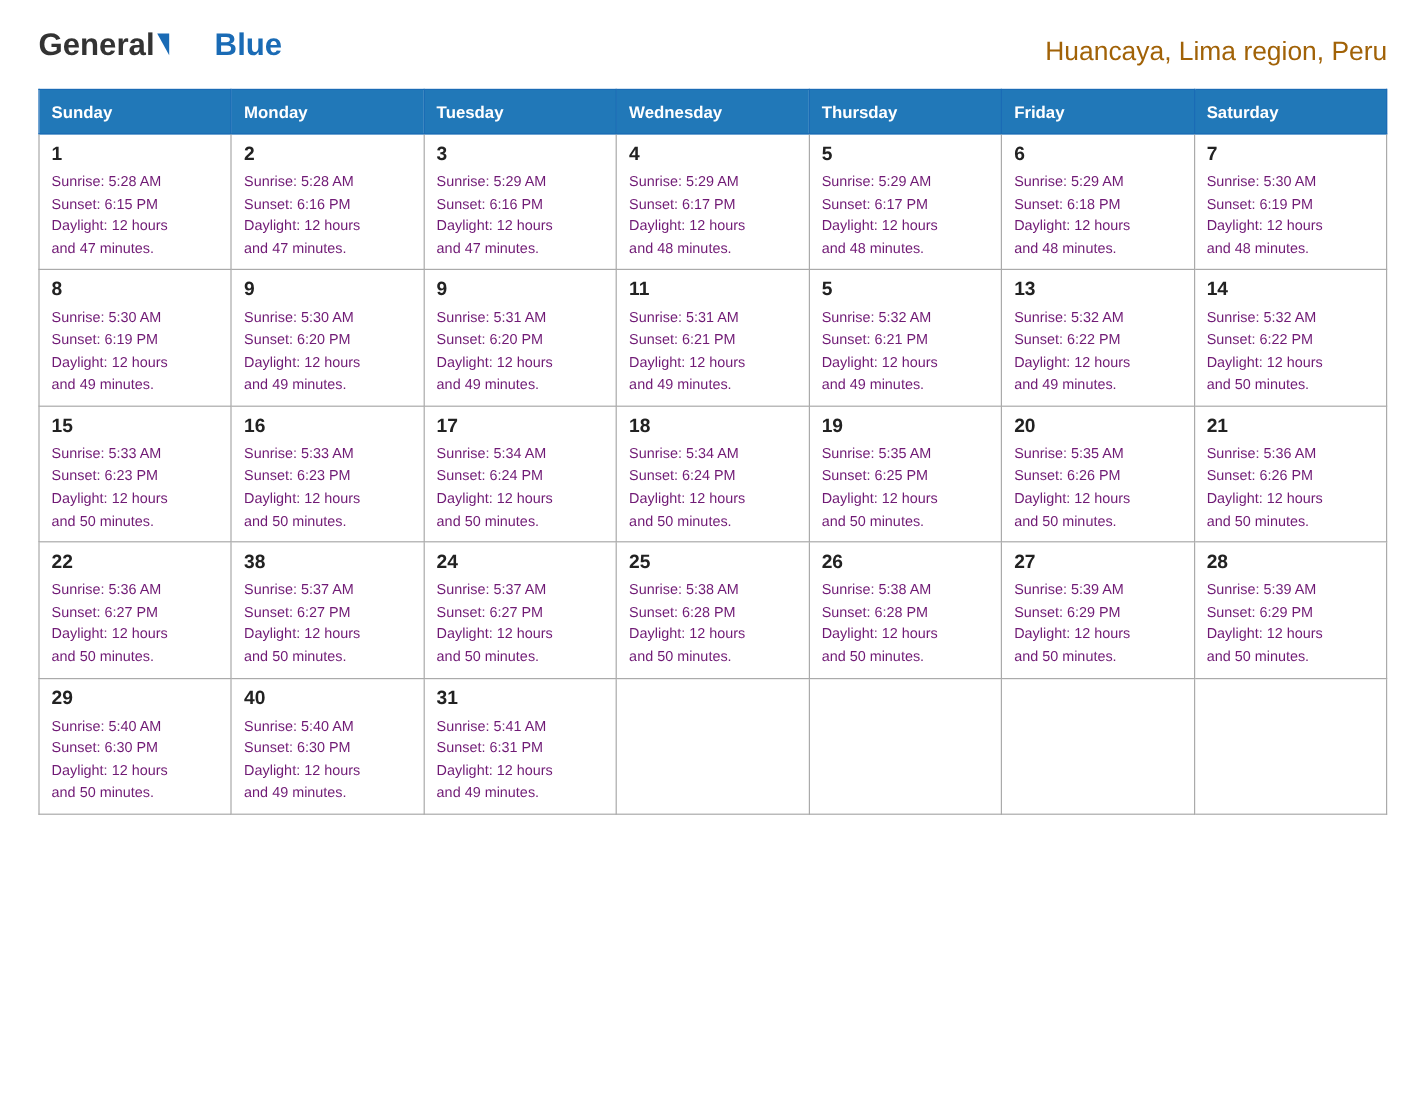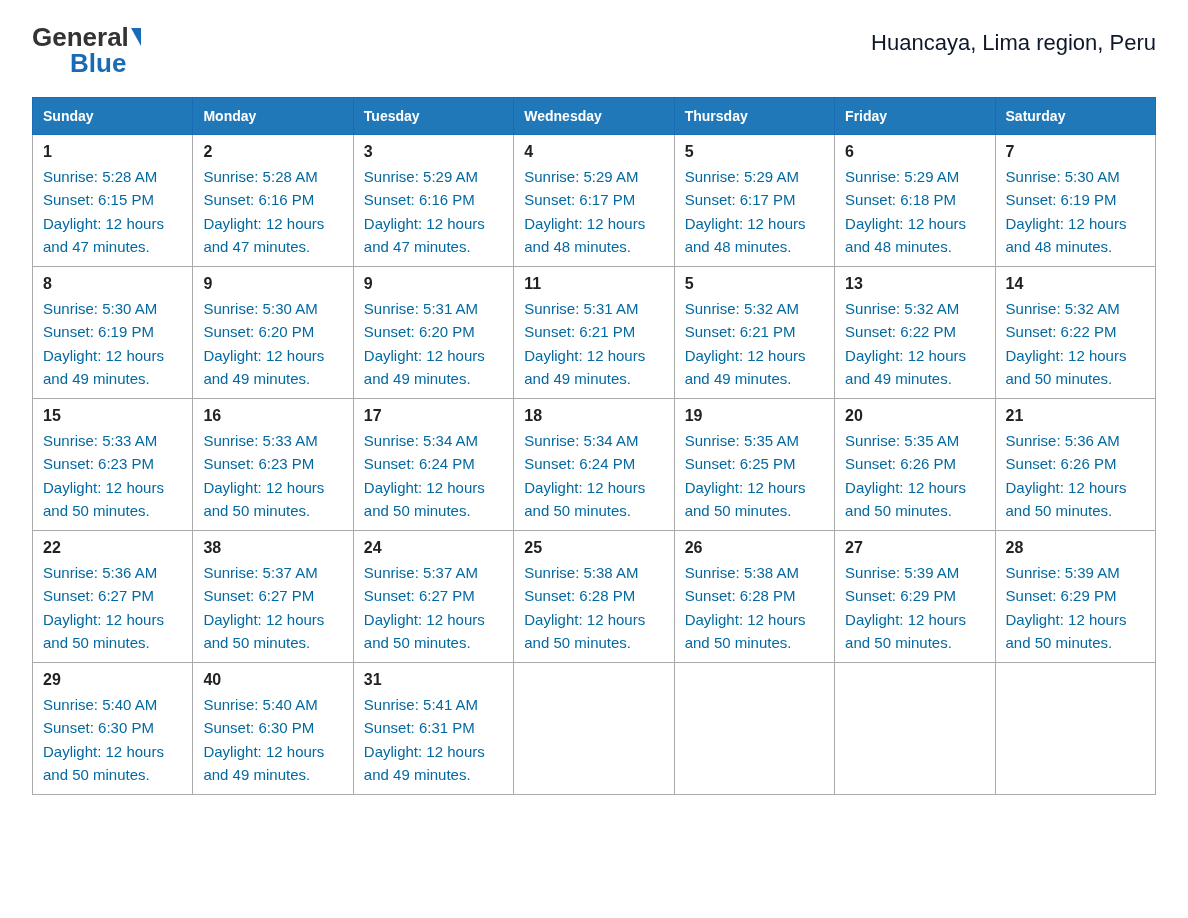"General" .logo-area { flex-direction: column -> none }
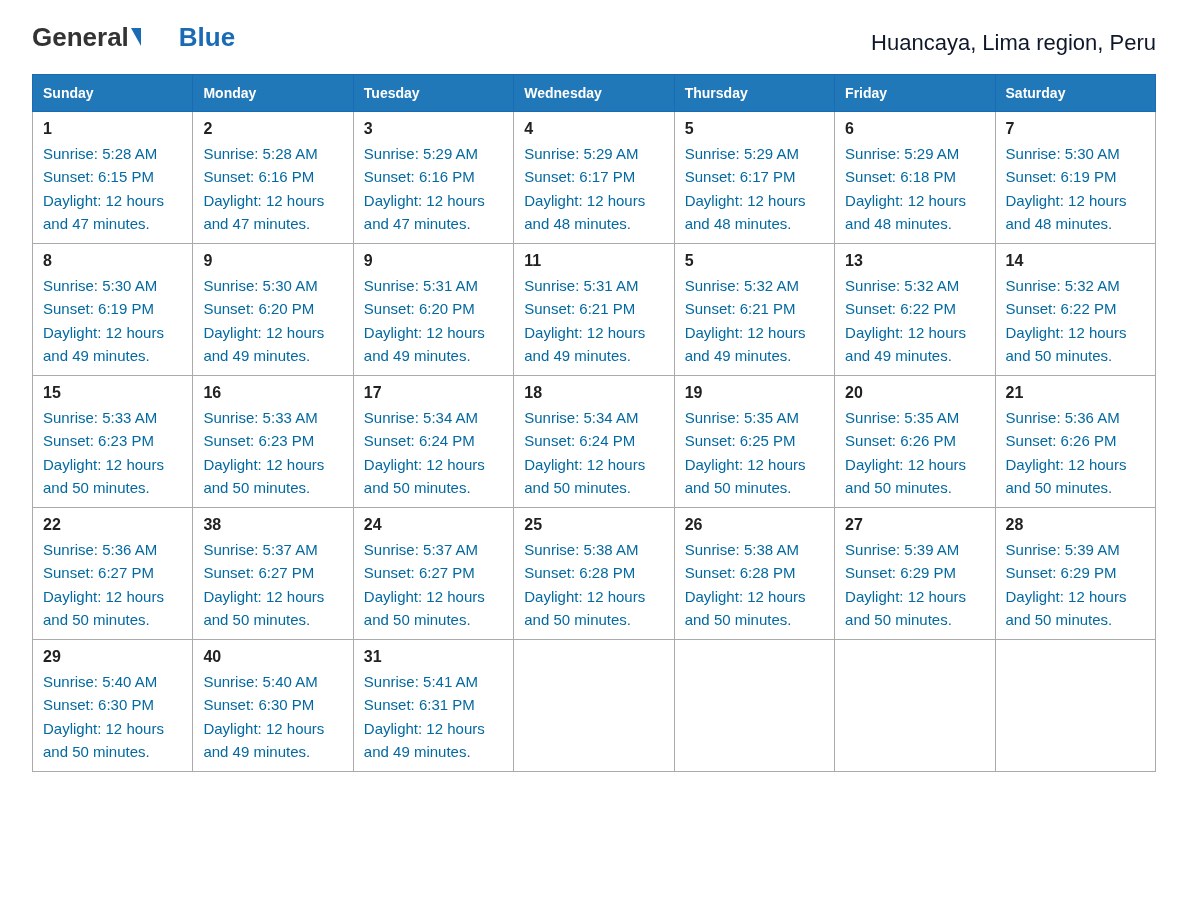"Huancaya, Lima region, Peru" .calendar-subtitle { color: #0f172a -> #a16207 }
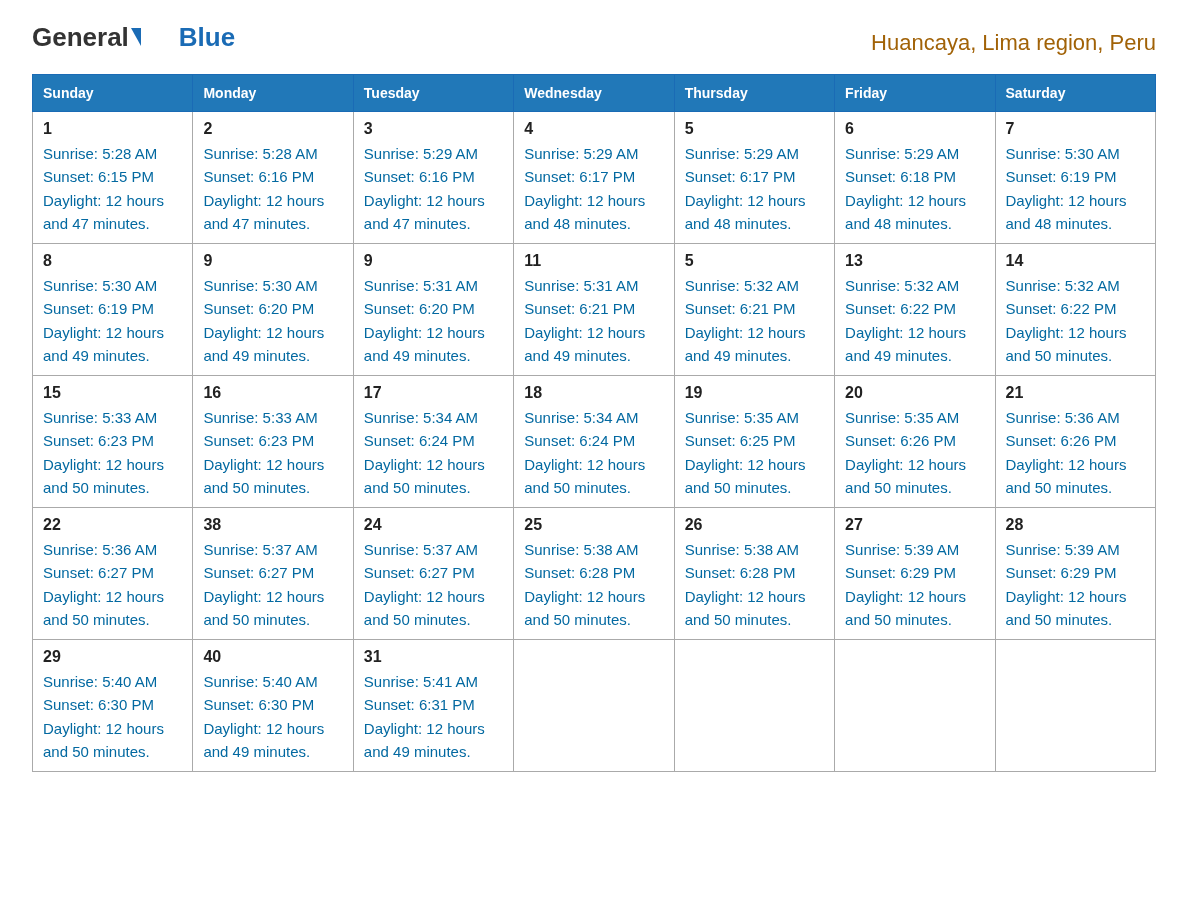"Sunrise: 5:28 AM" .day-info { color: #0369a1 -> #701a75; font-size: 15px -> 12px }
